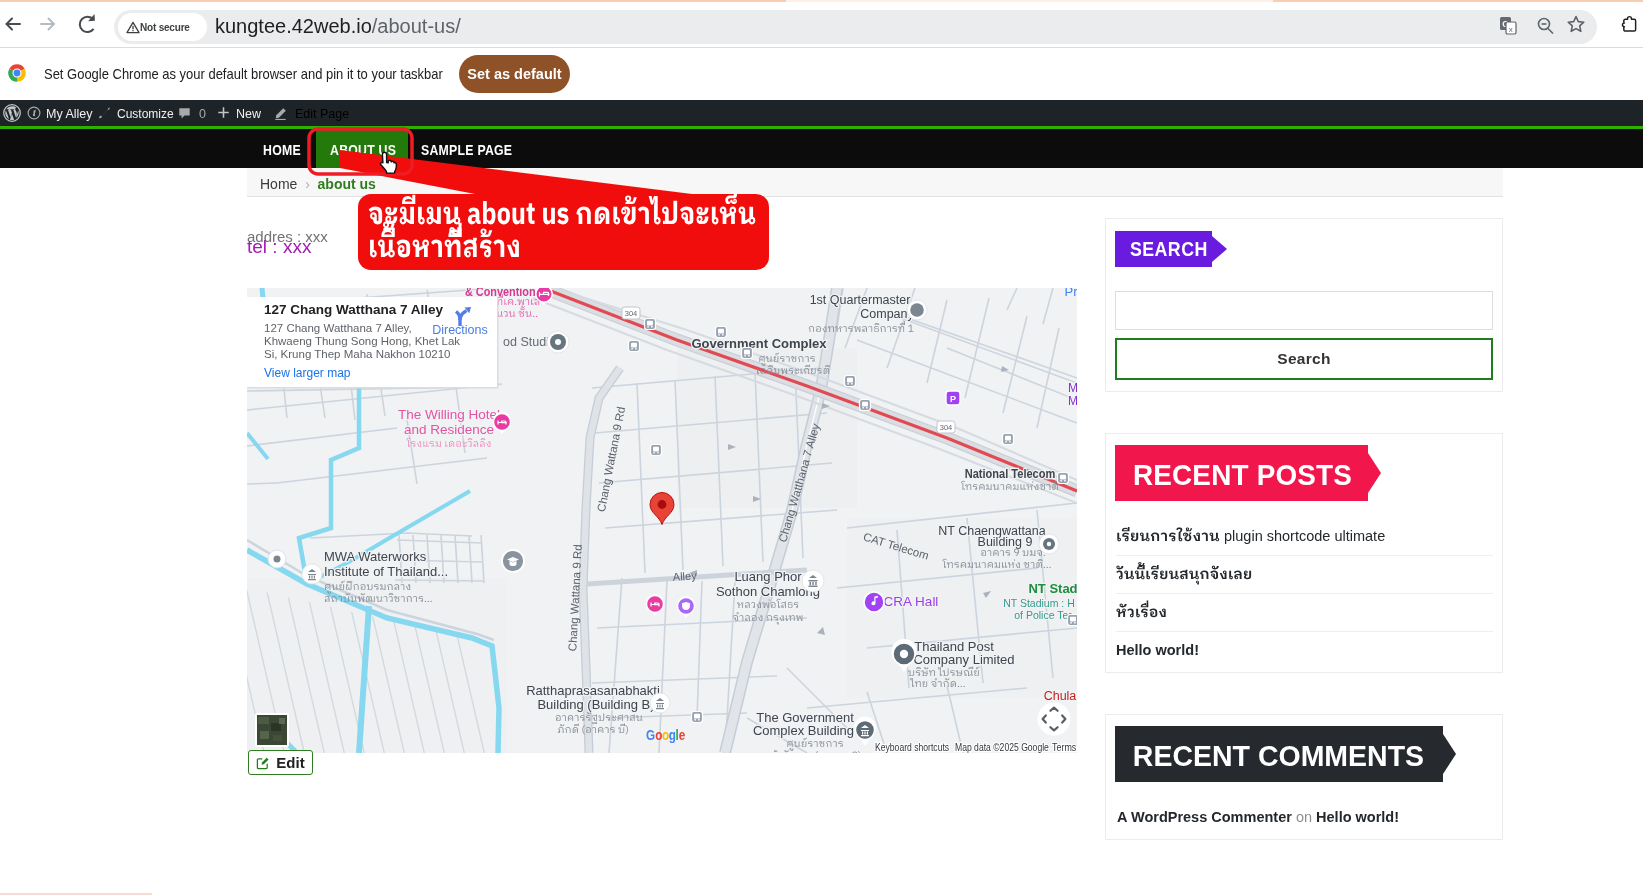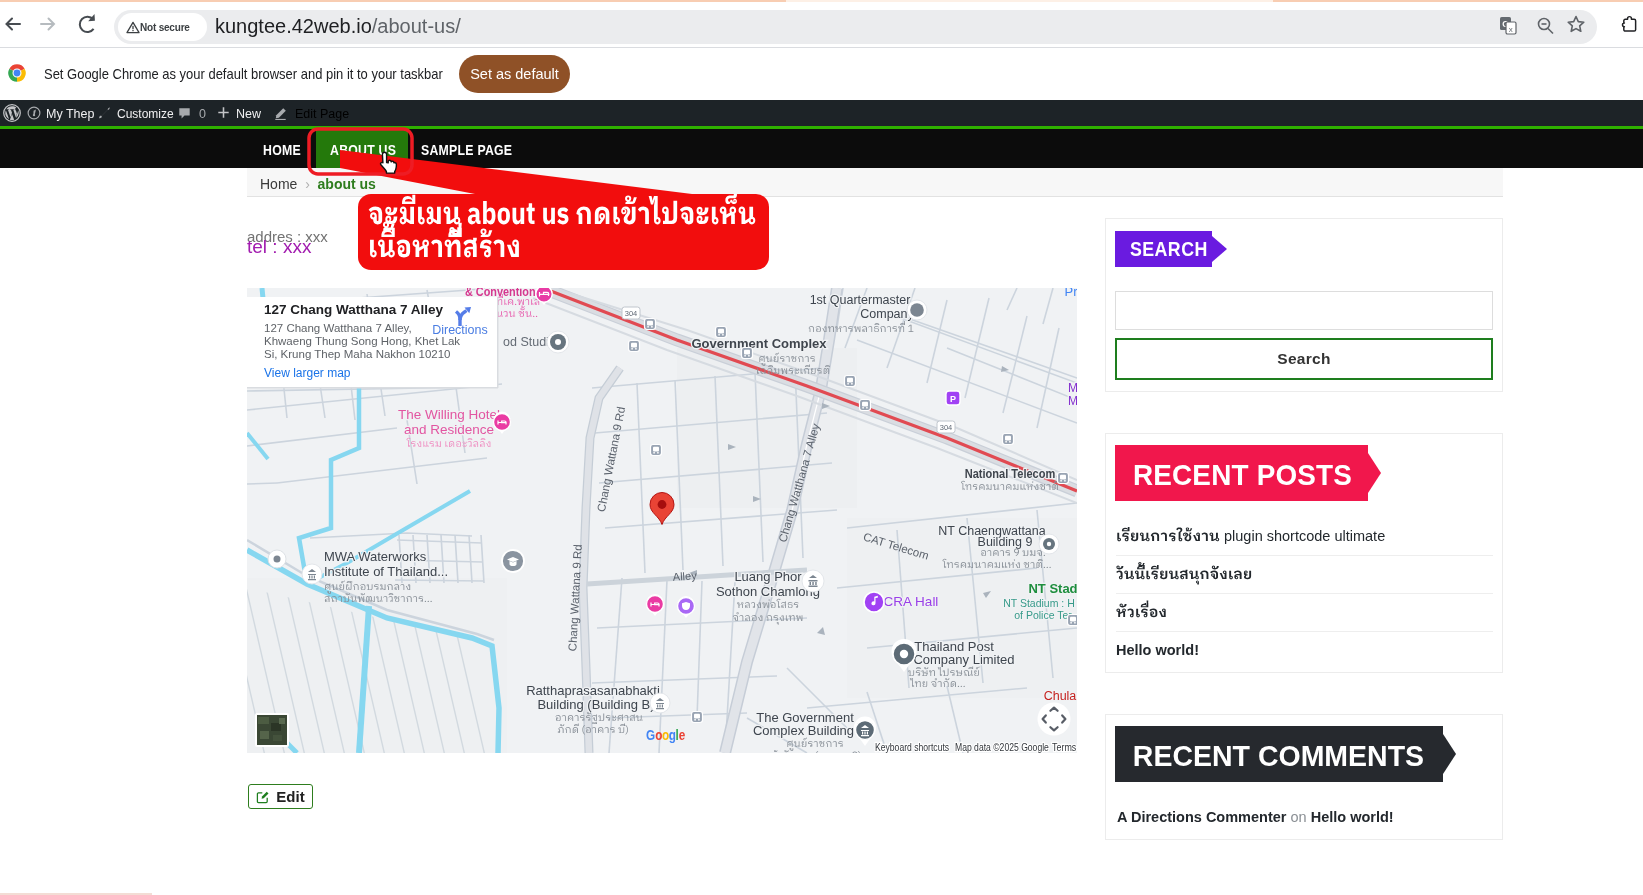"Set as default" div.abs { font-weight: 400 -> 700 }
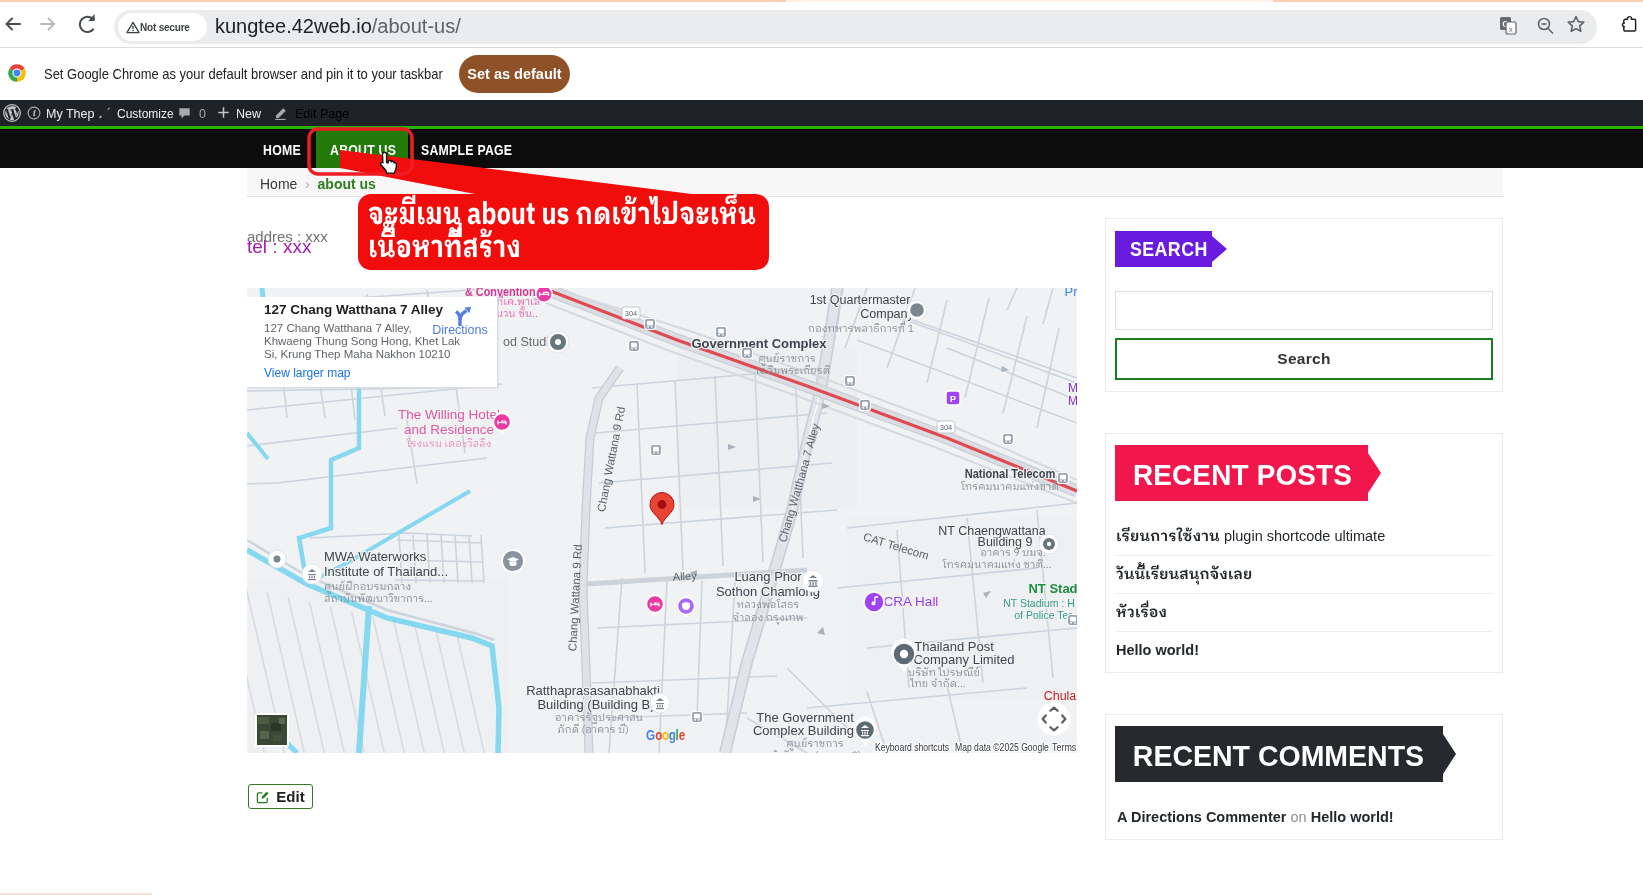"My Thep" div.abs { text: Thep -> Alley }
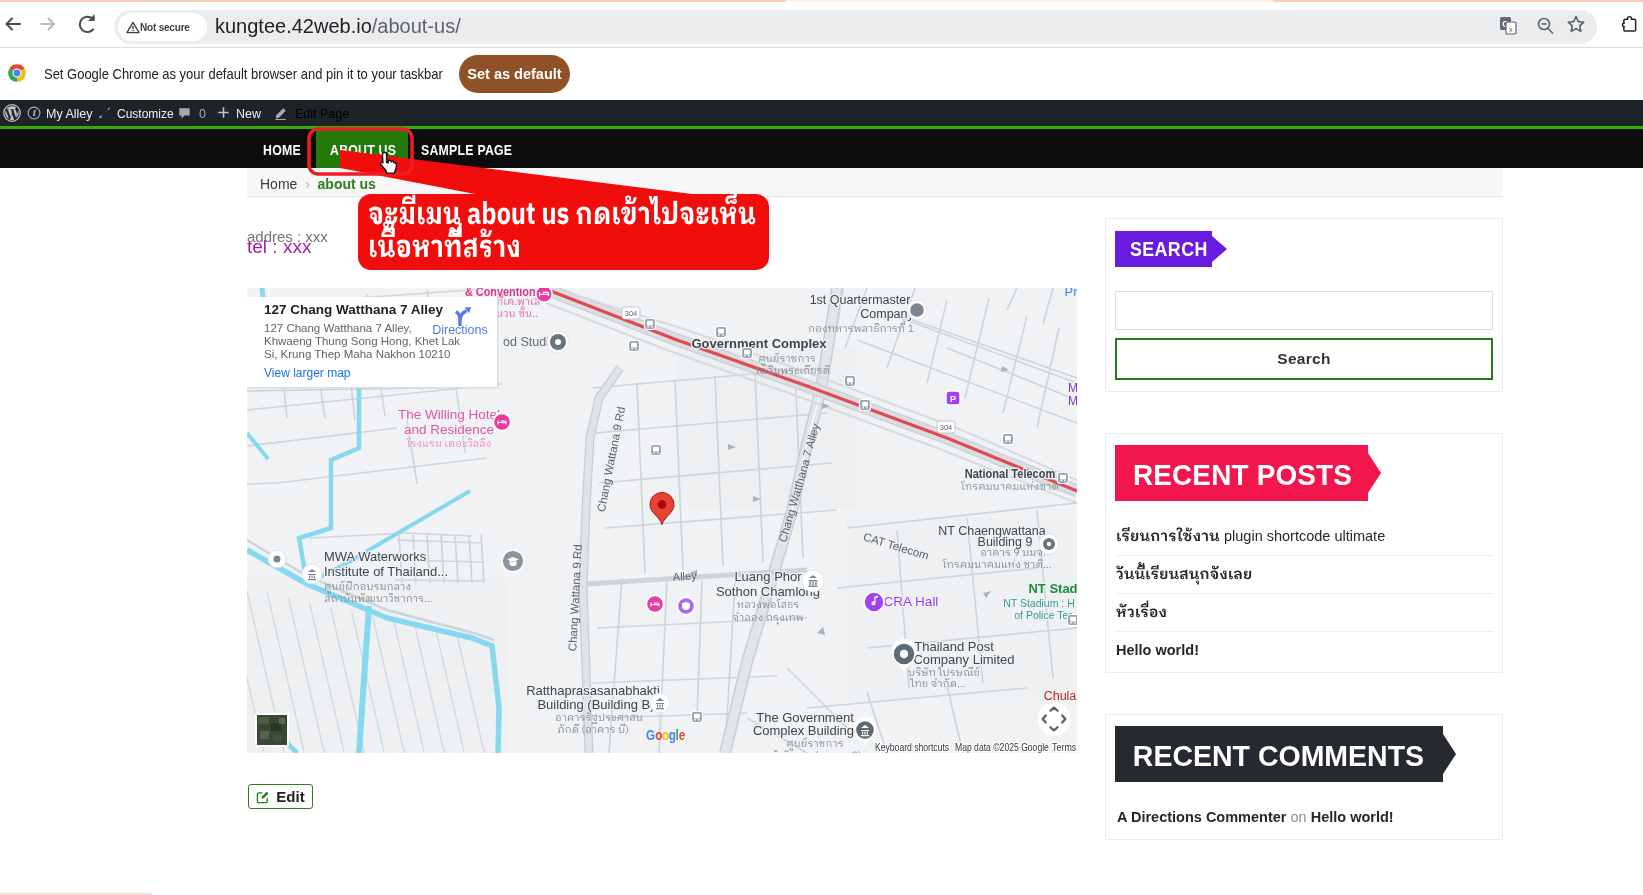"Edit" div.abs { top: 784px -> 750px }
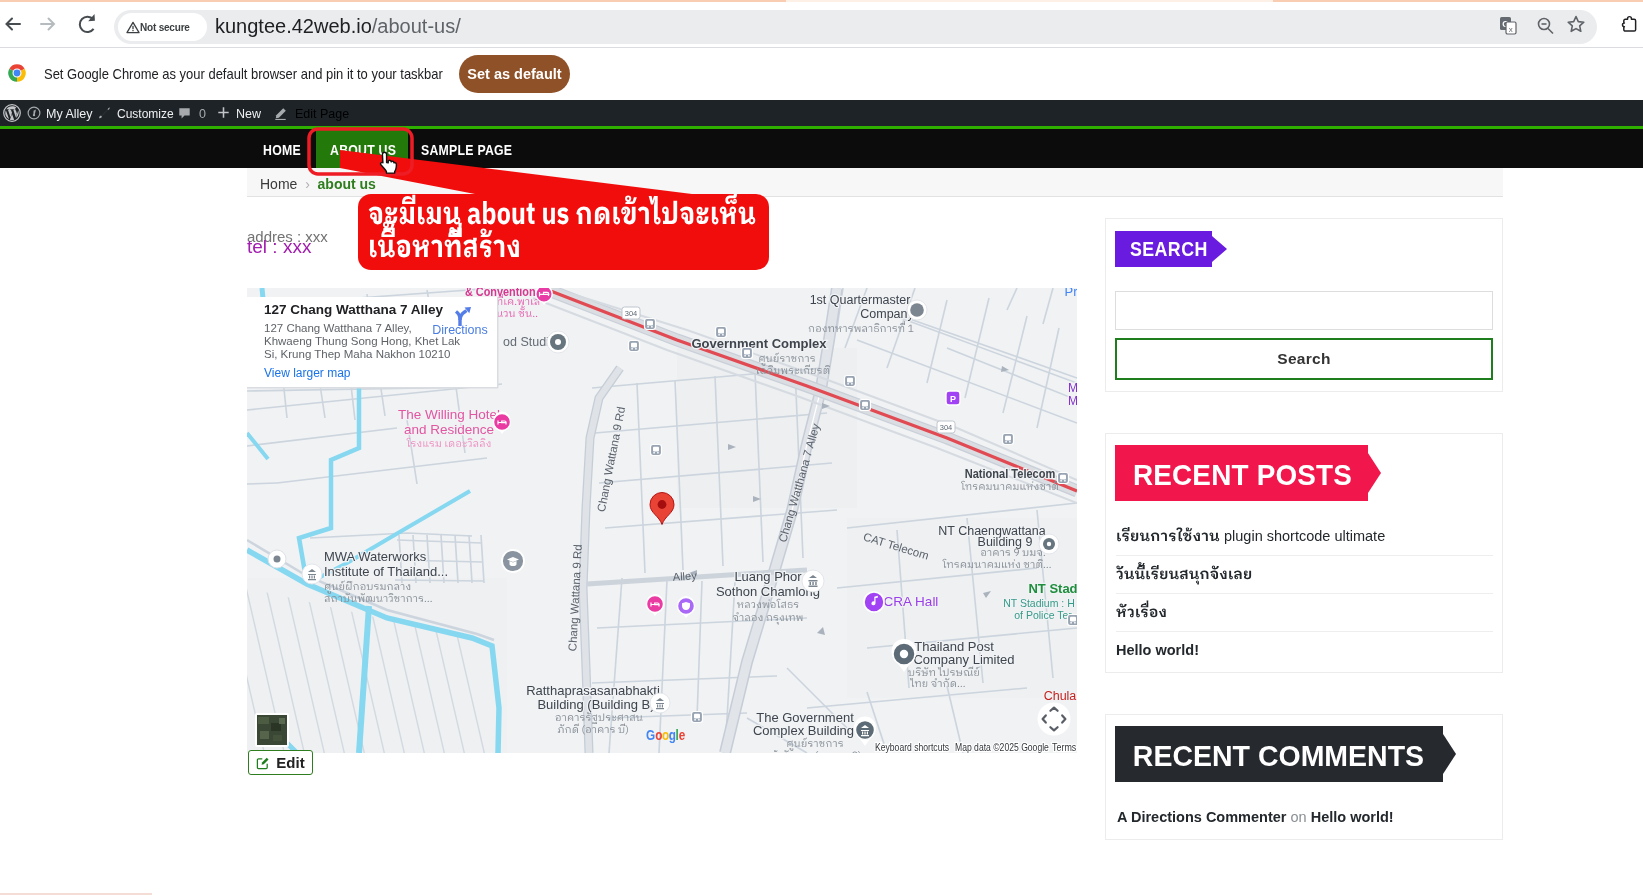"A Directions Commenter" b { text: Directions -> WordPress }
